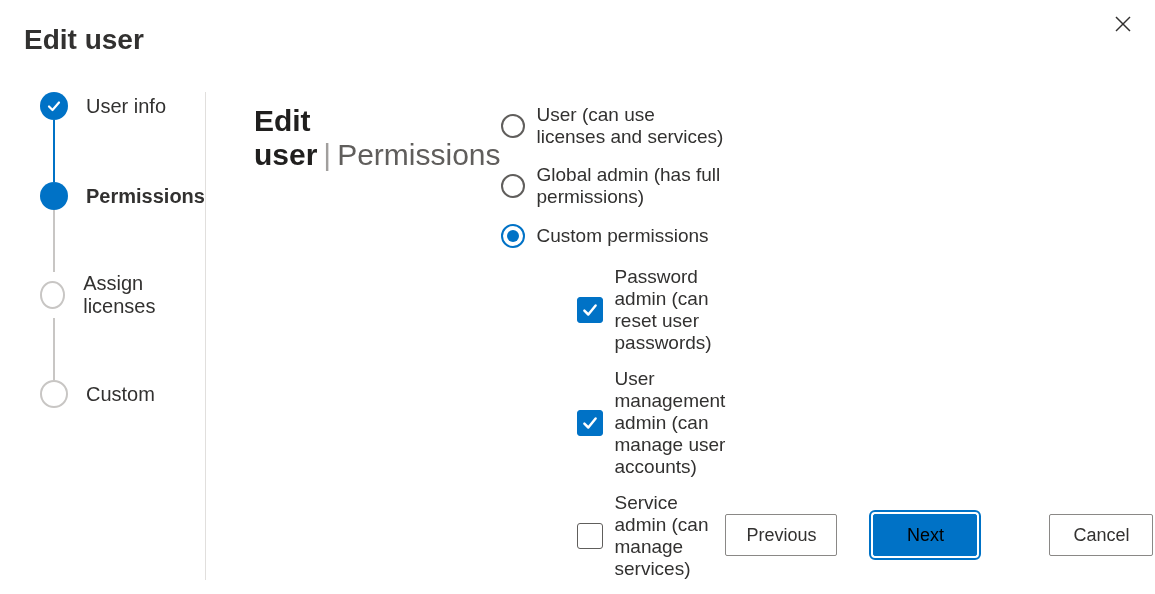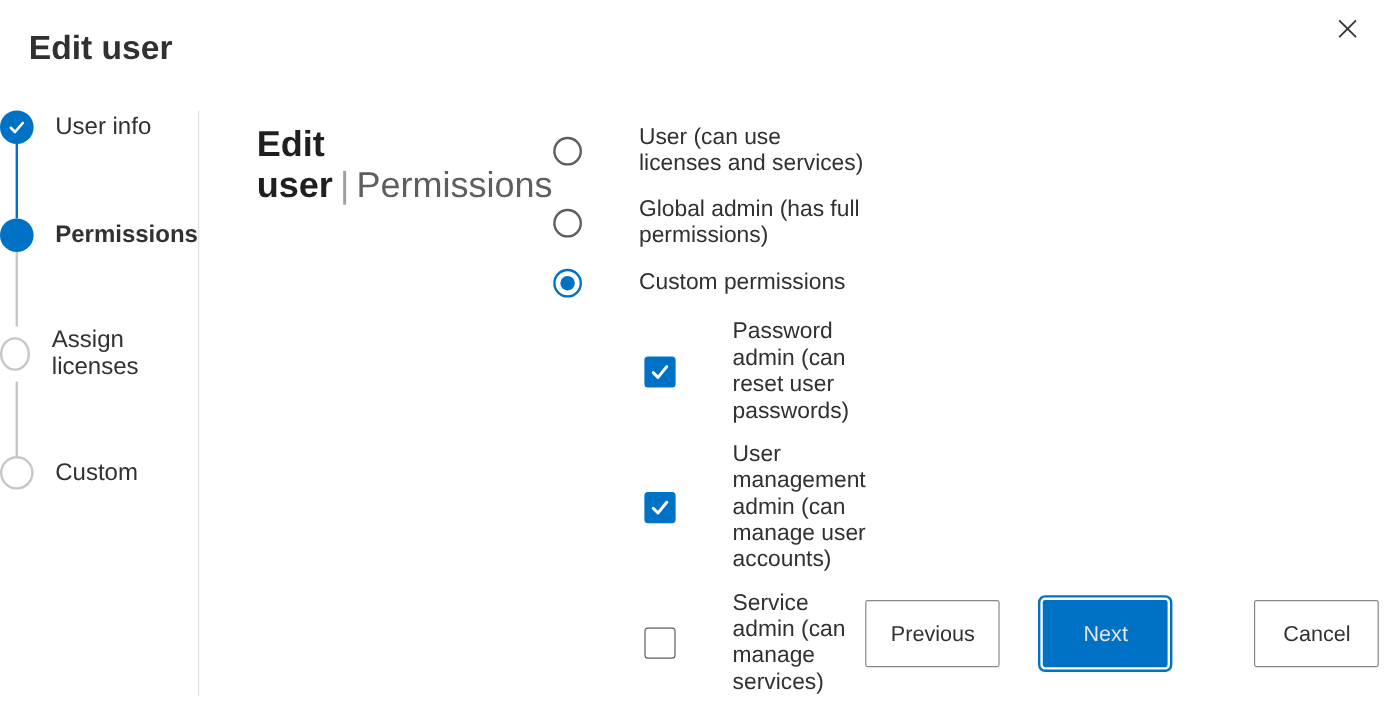"User info" .stepper { padding-left: none -> 40px }
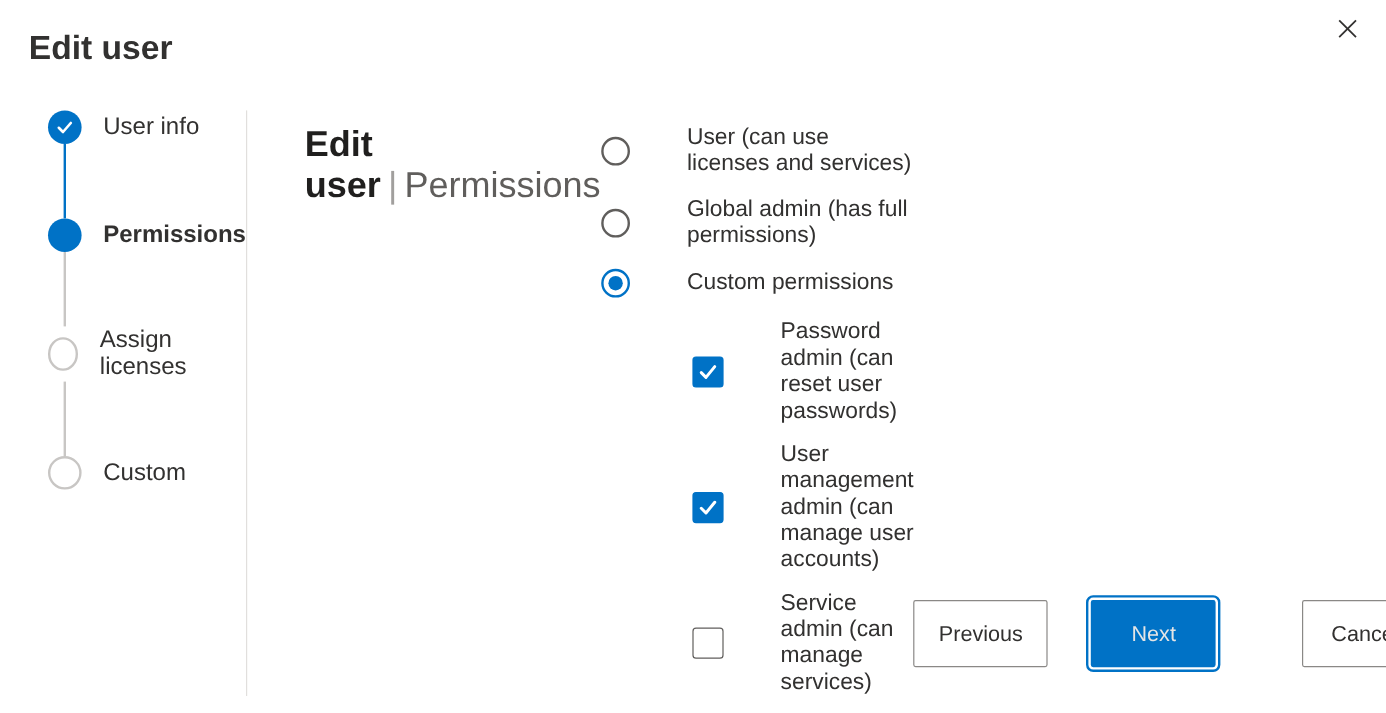"User (can use licenses and" .option-label { margin-left: 36px -> none }
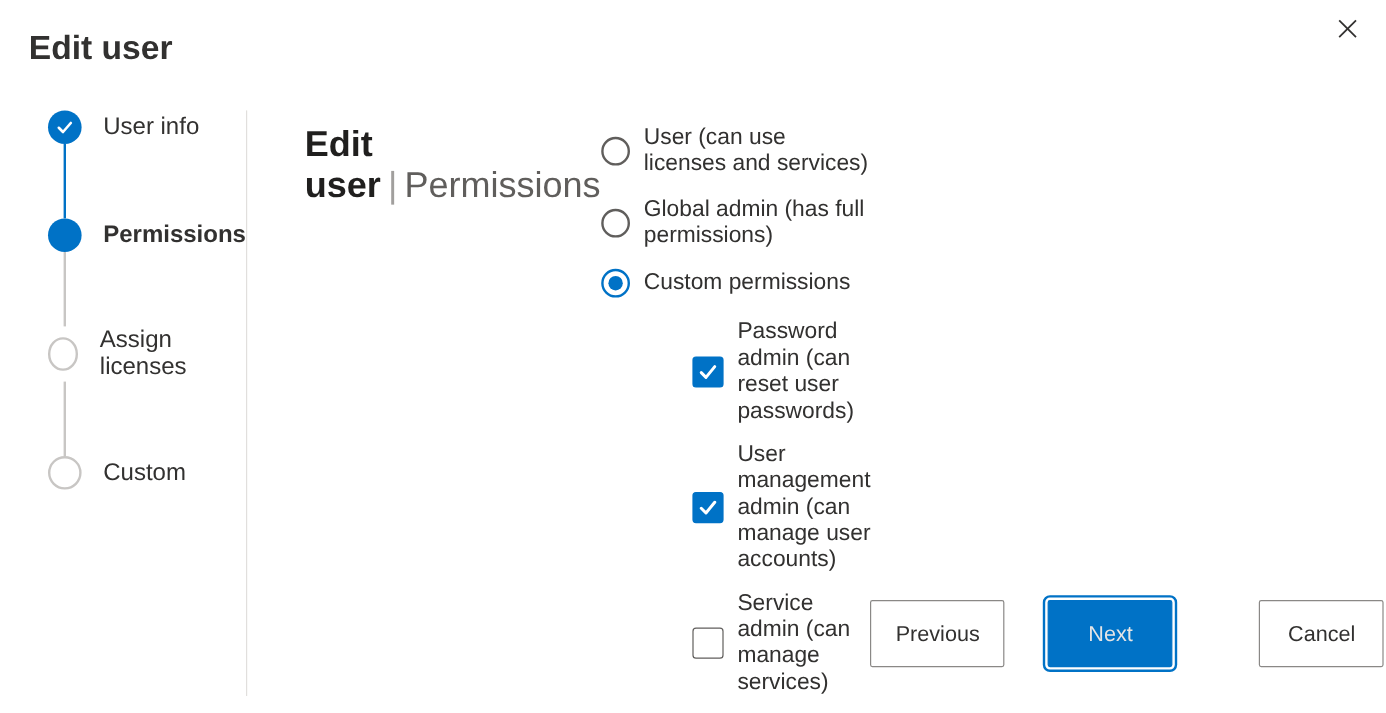"Previous" .btn { height: 56px -> 42px }
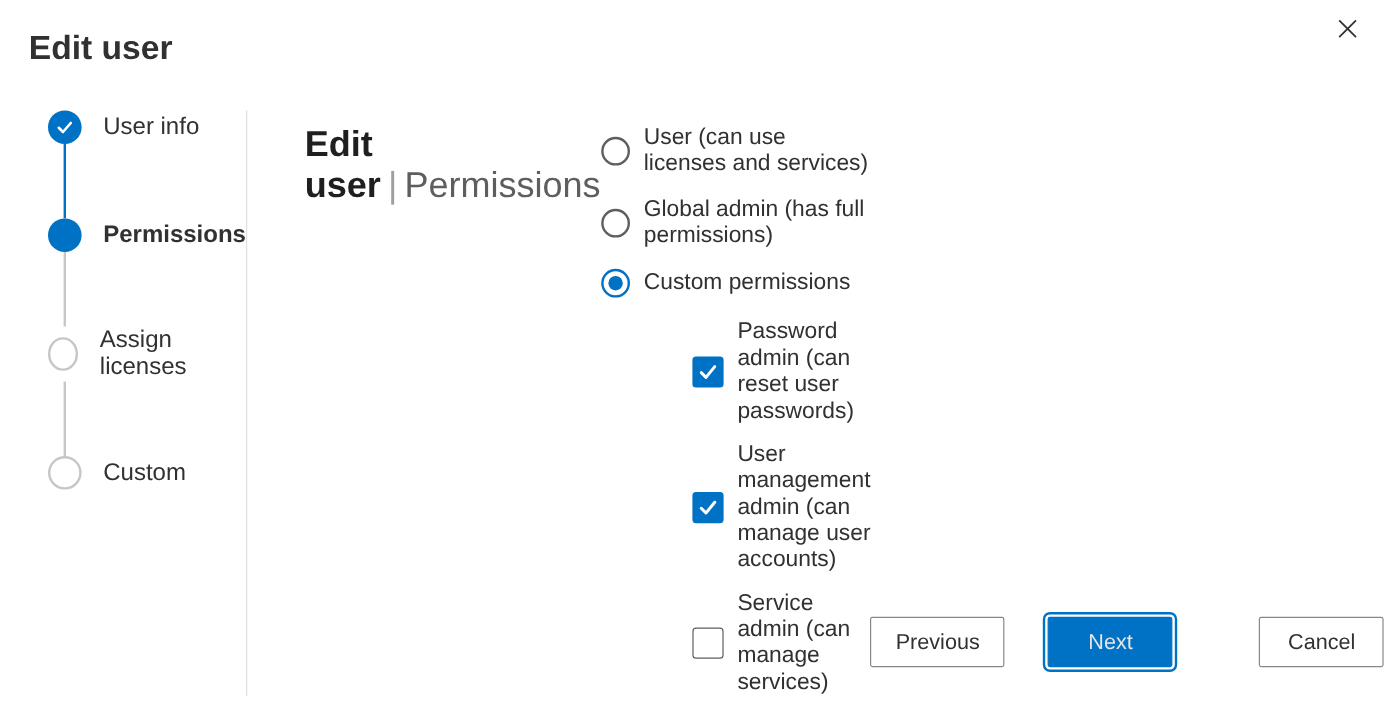"Next" .btn-primary { color: #e5e5e5 -> #000000 }
